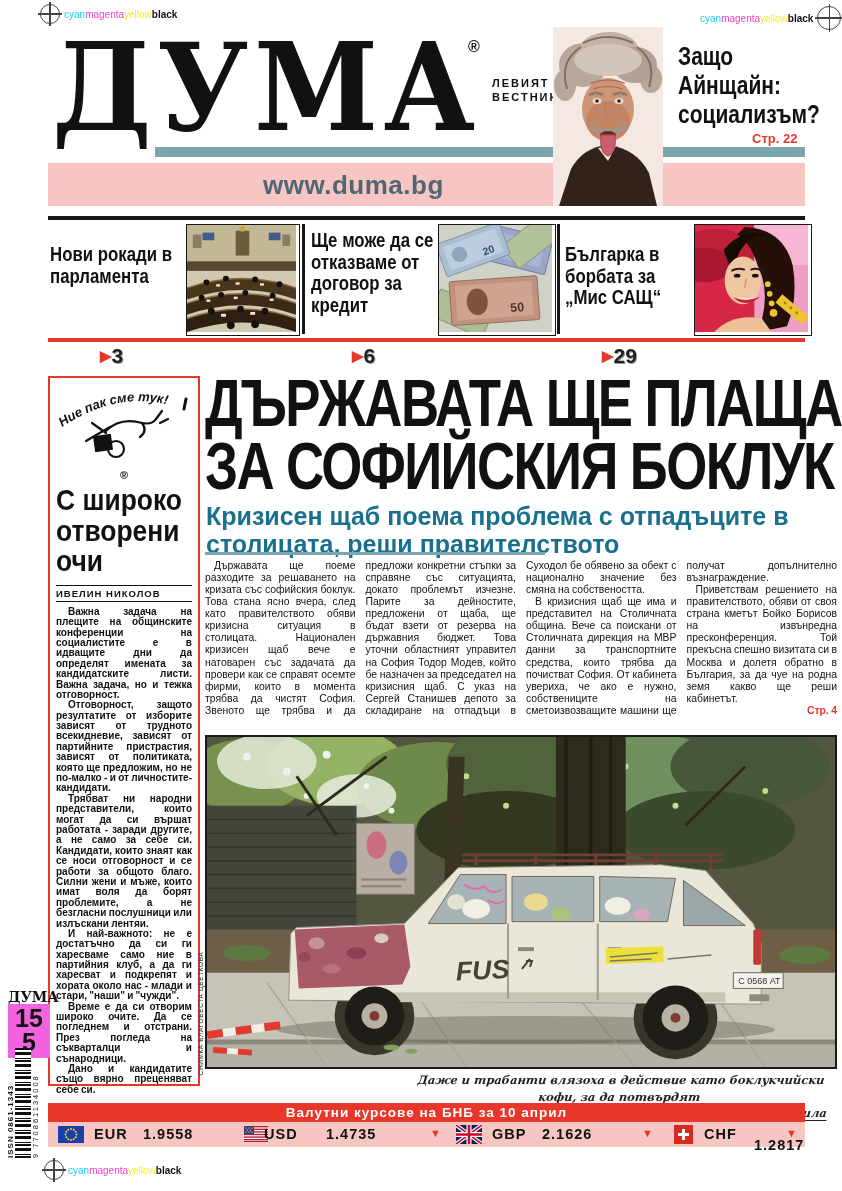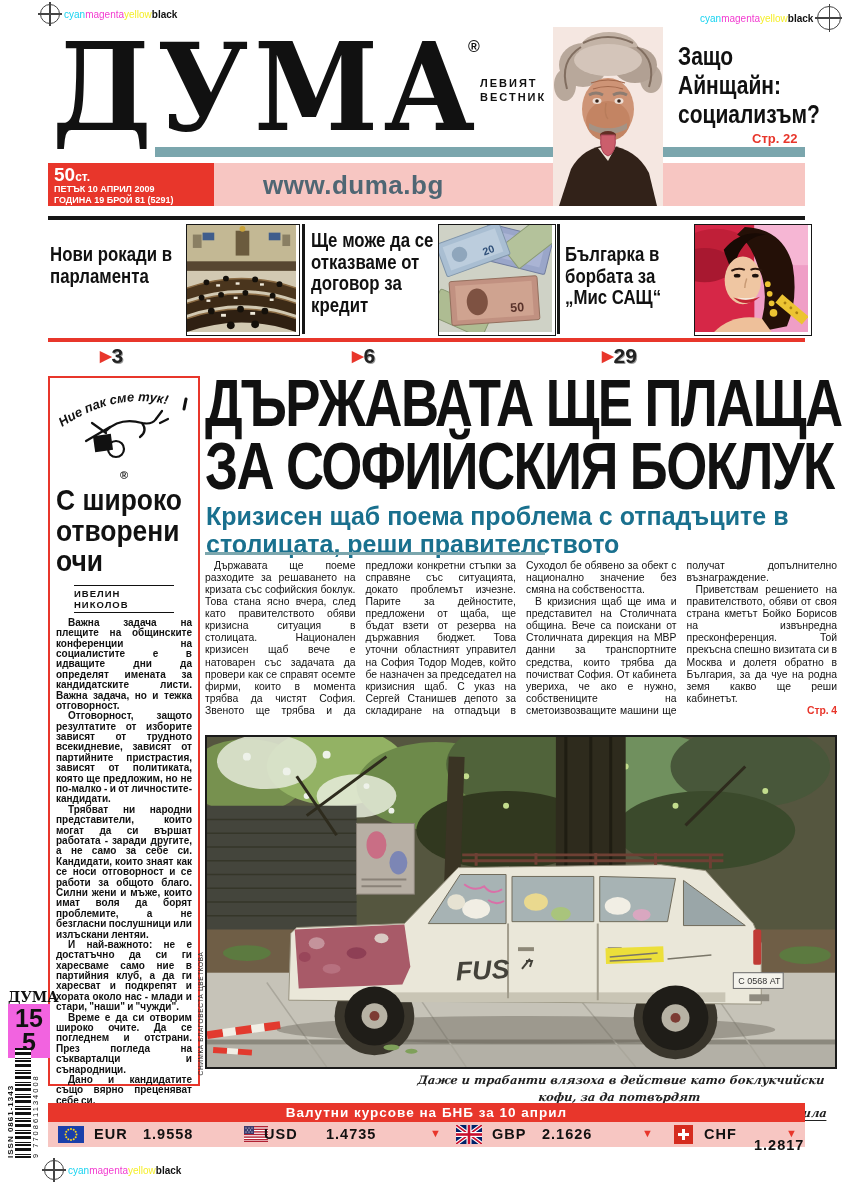"ЛЕВИЯТ" div.abs { left: 480px -> 492px }
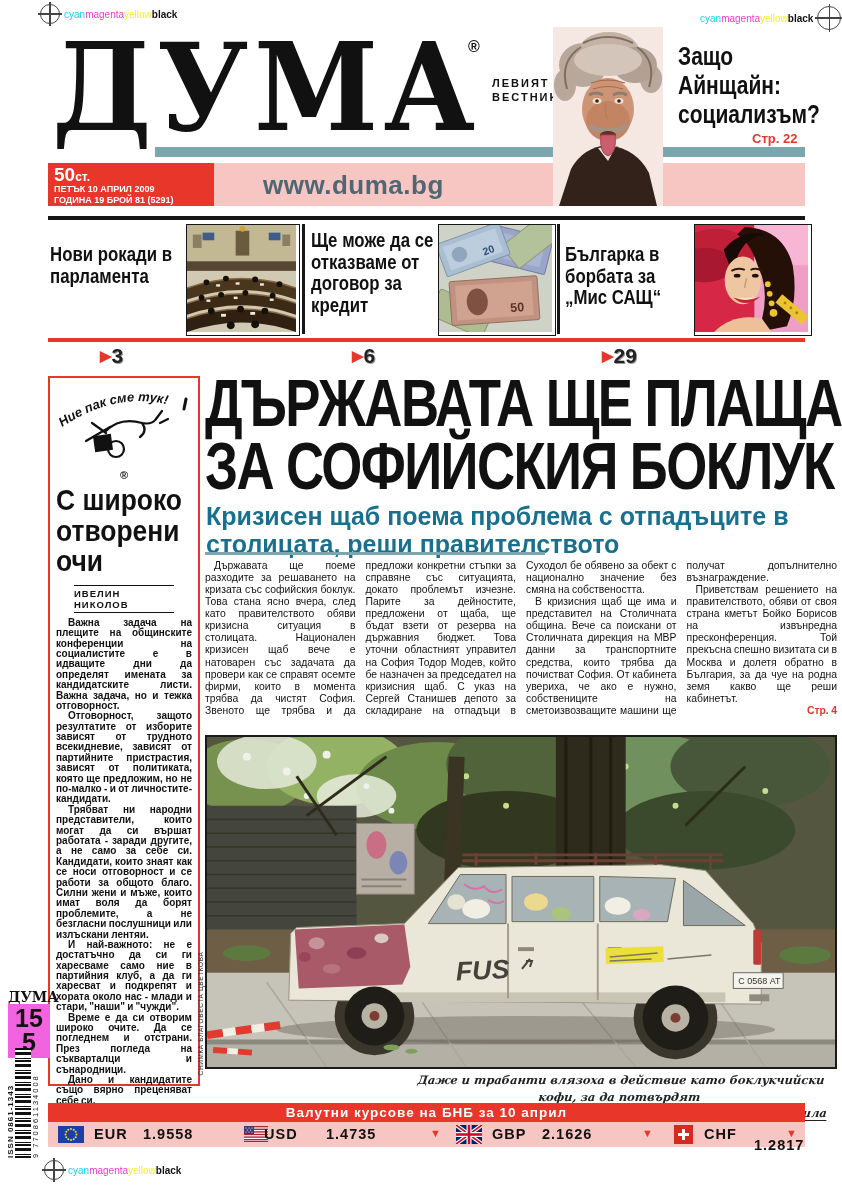"50ст." div.abs { html: <div> <div><span>50</span><span>ст.</span></div> <div>ПЕТЪК 10 АПРИЛ 2009</div> <div>ГОДИНА 19 БРОЙ 81 (5291)</div> </div> -> none }
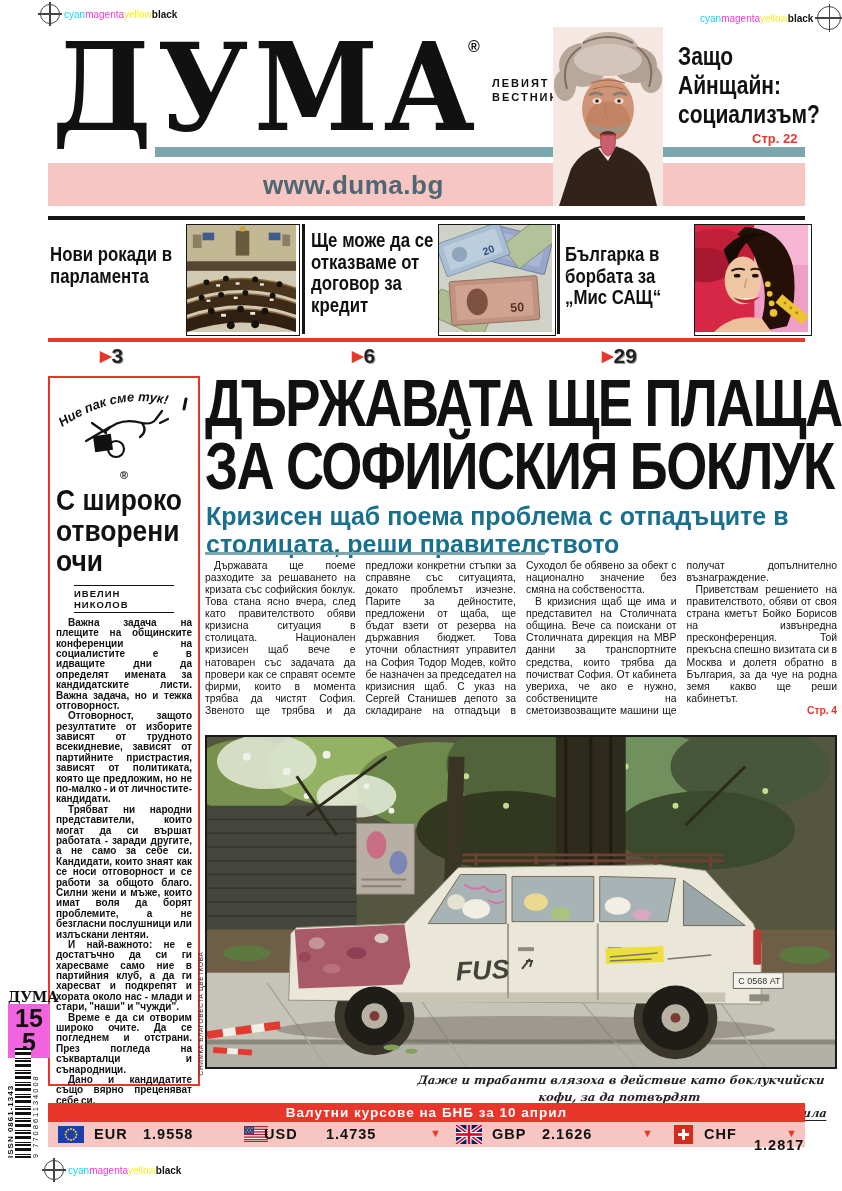"ИВЕЛИН НИКОЛОВ" div.opauthor { margin: 8px 18px 5px -> 8px 0 5px }
